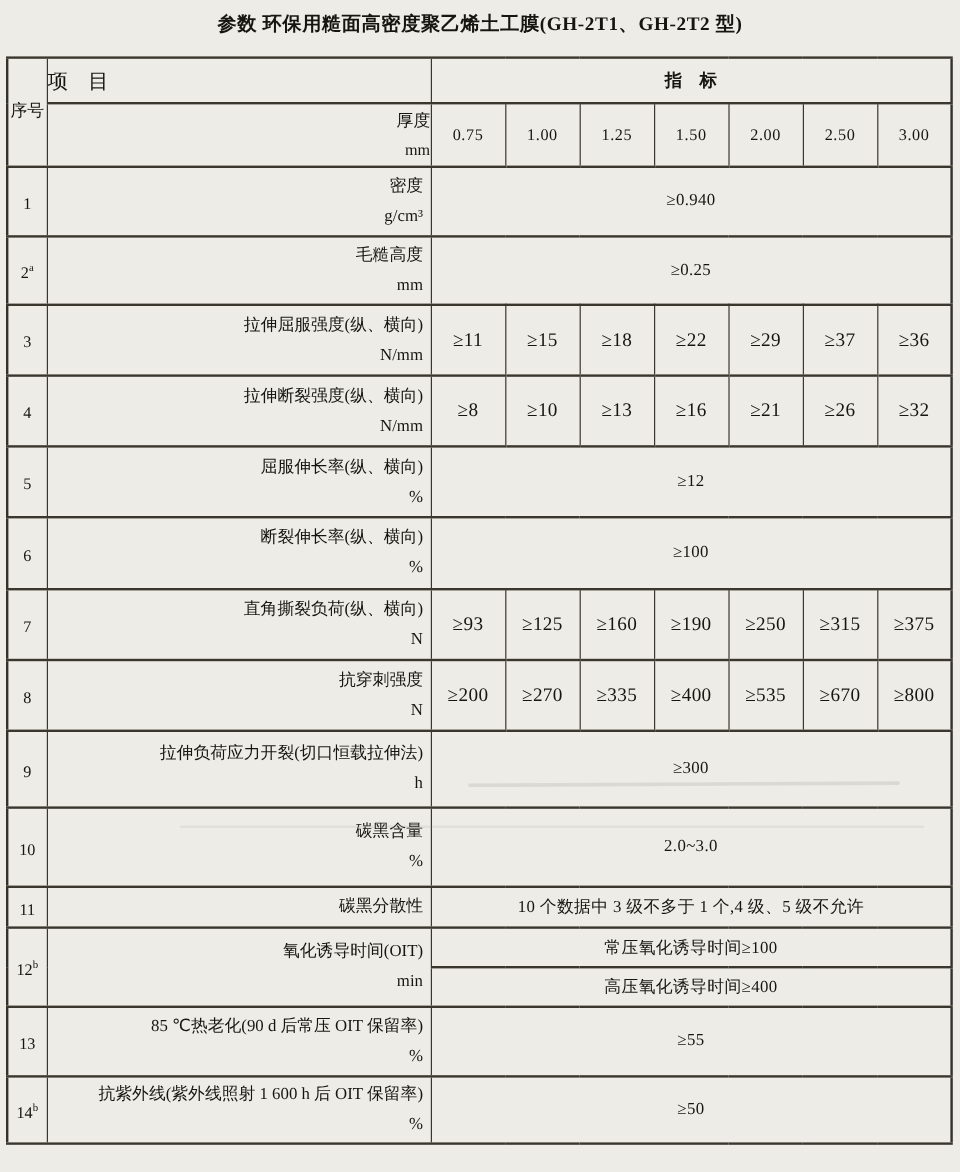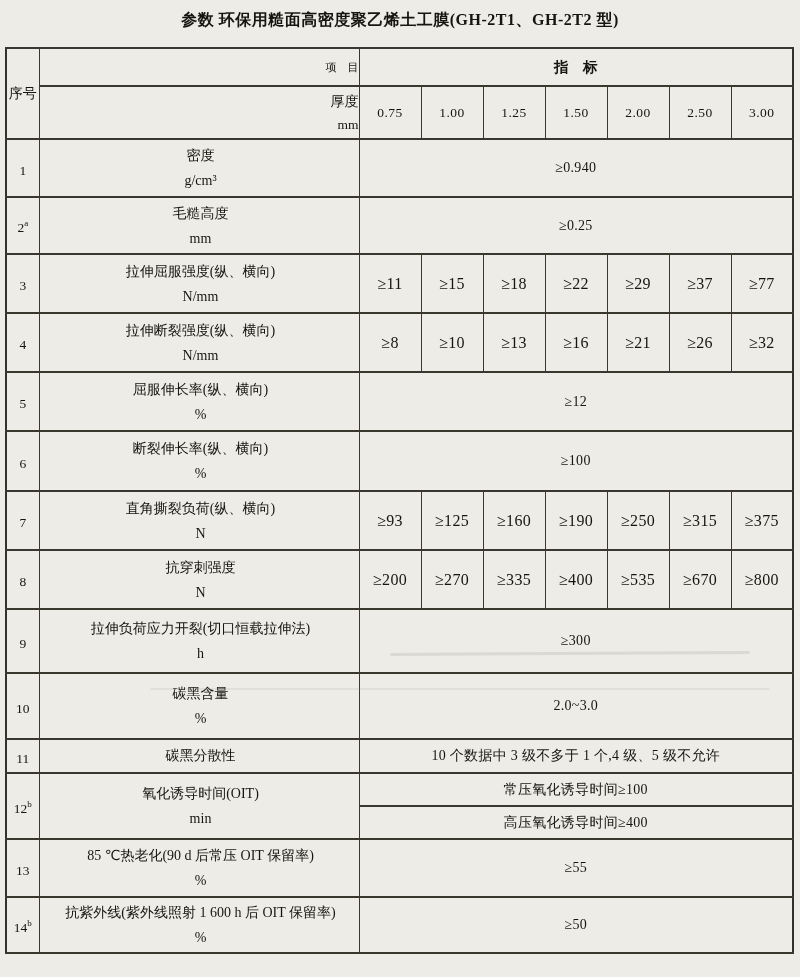"项 目" .h-item { font-size: 11px -> 17px; text-align: right -> left }
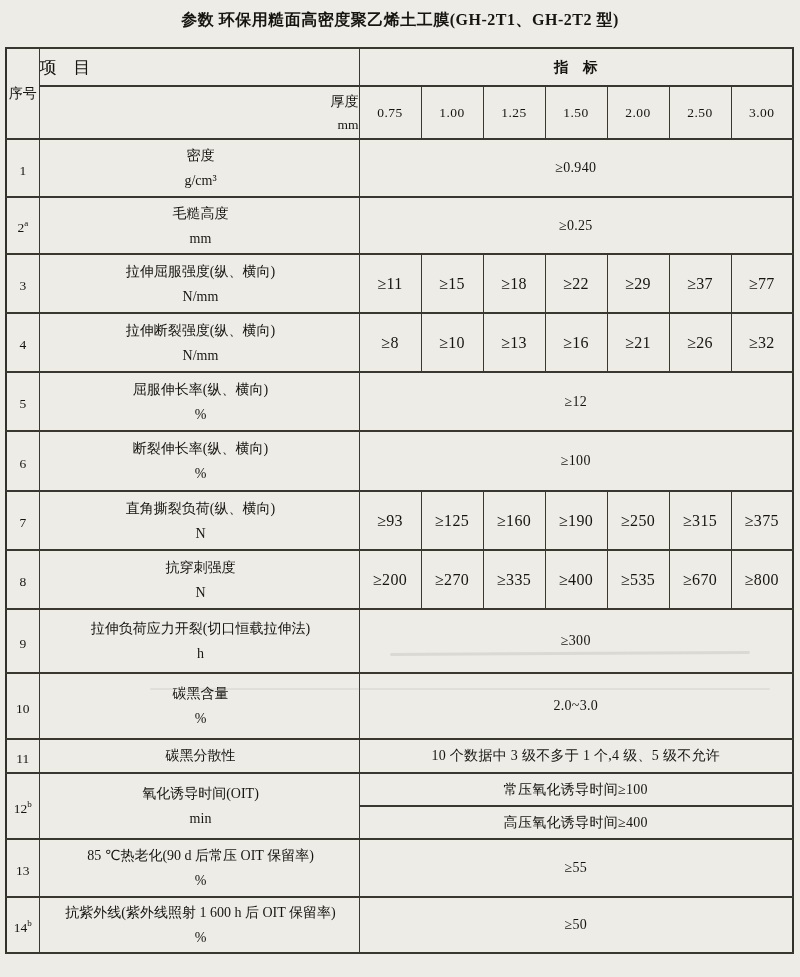"密度" .c-item { text-align: center -> right }
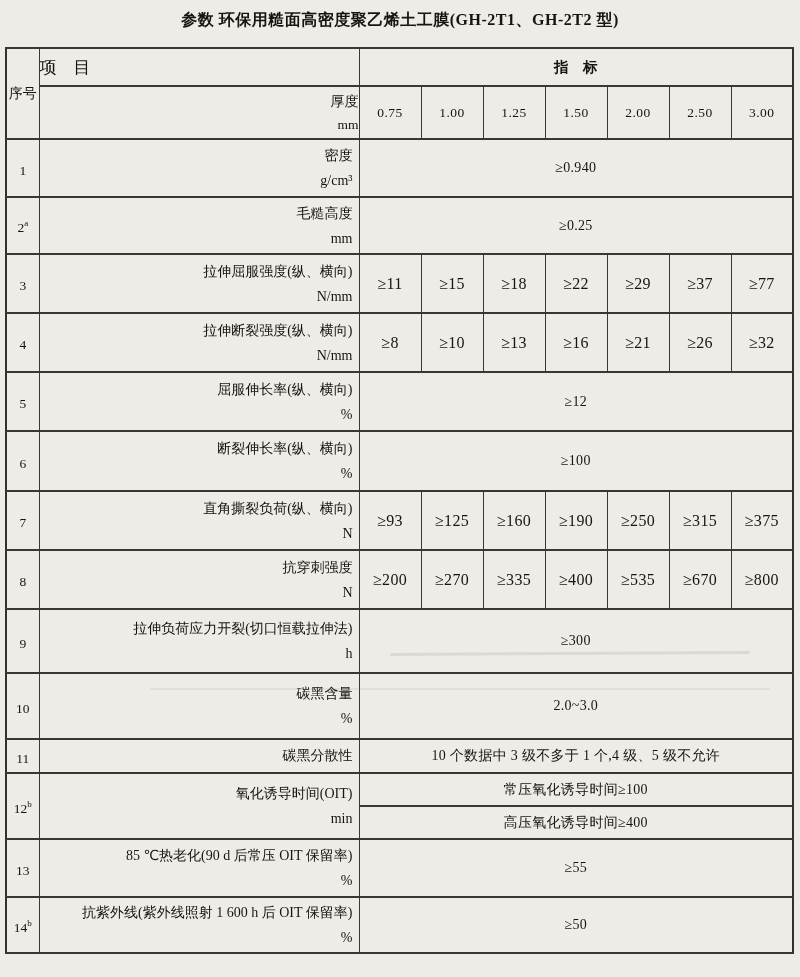"≥77" td.c-val { text: 77 -> 36 }
